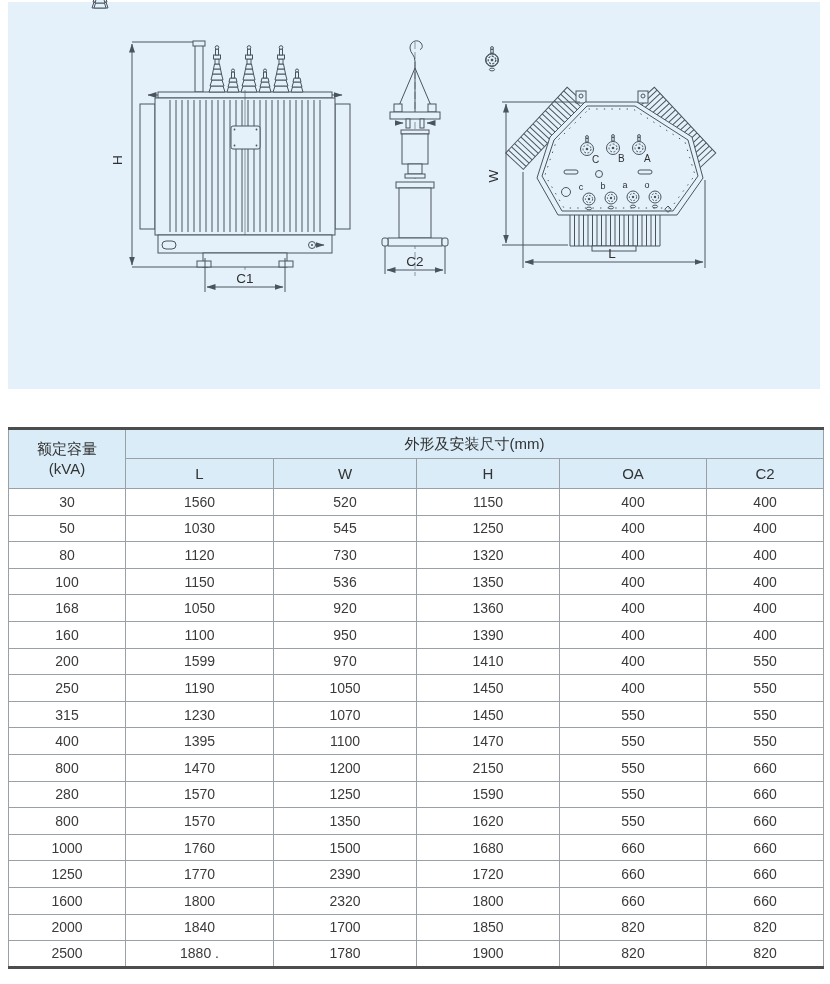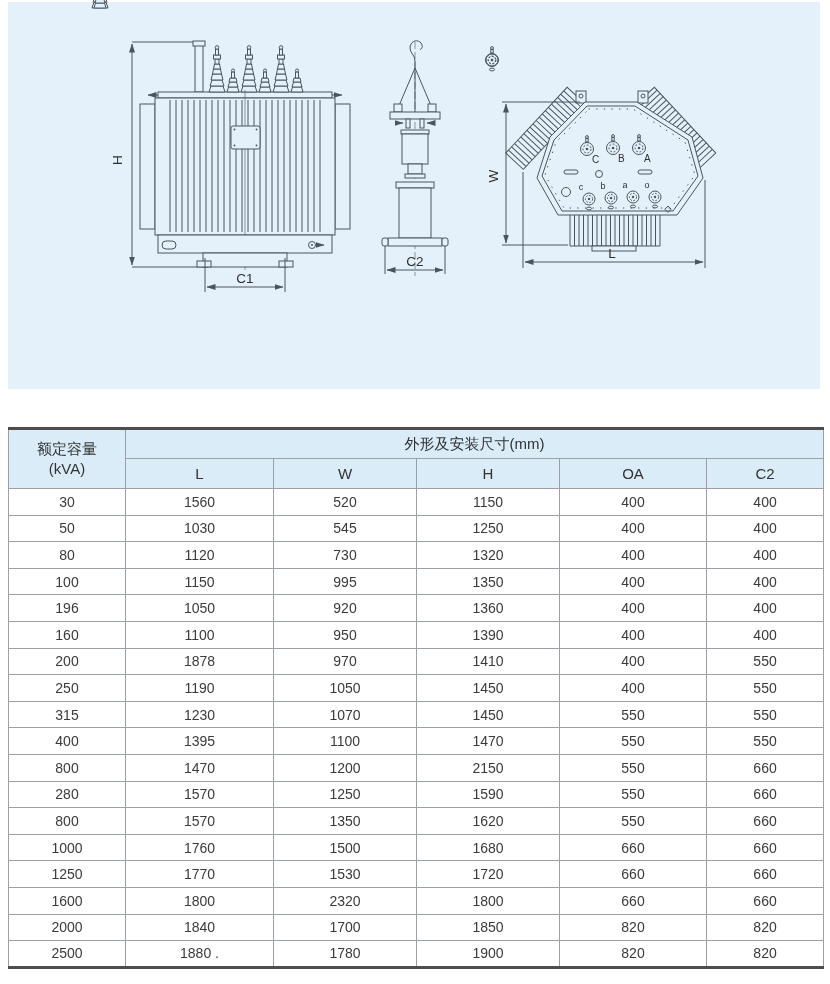"995" td { text: 995 -> 536 }
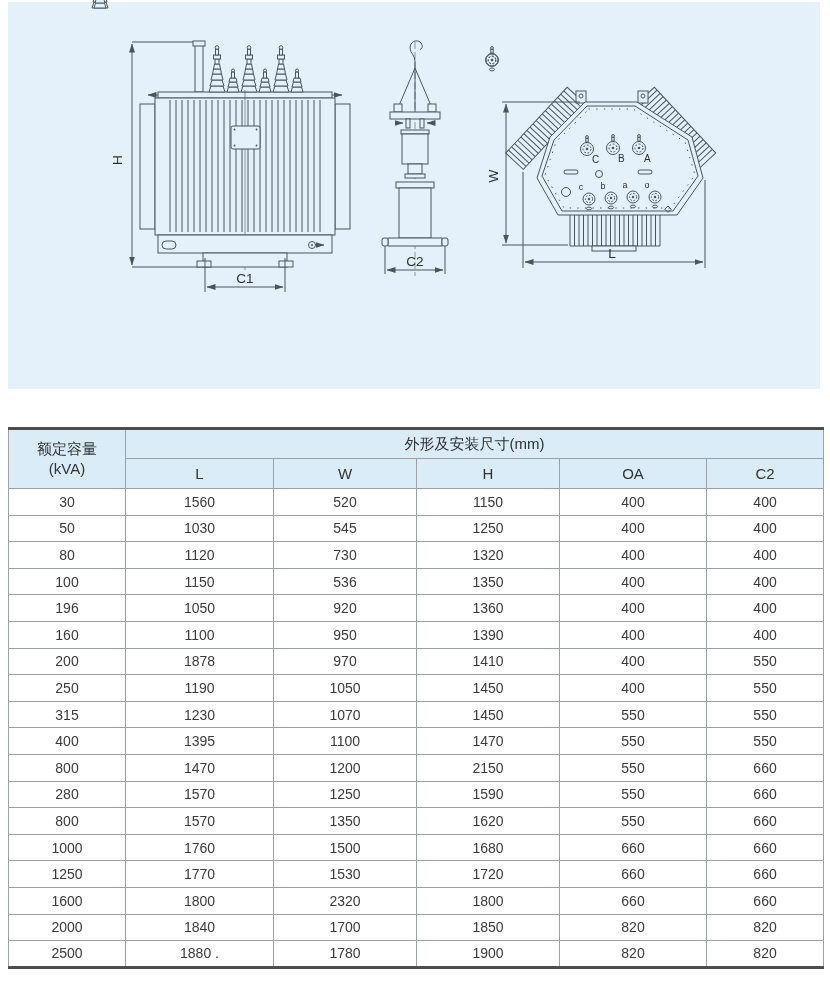"196" td { text: 196 -> 168 }
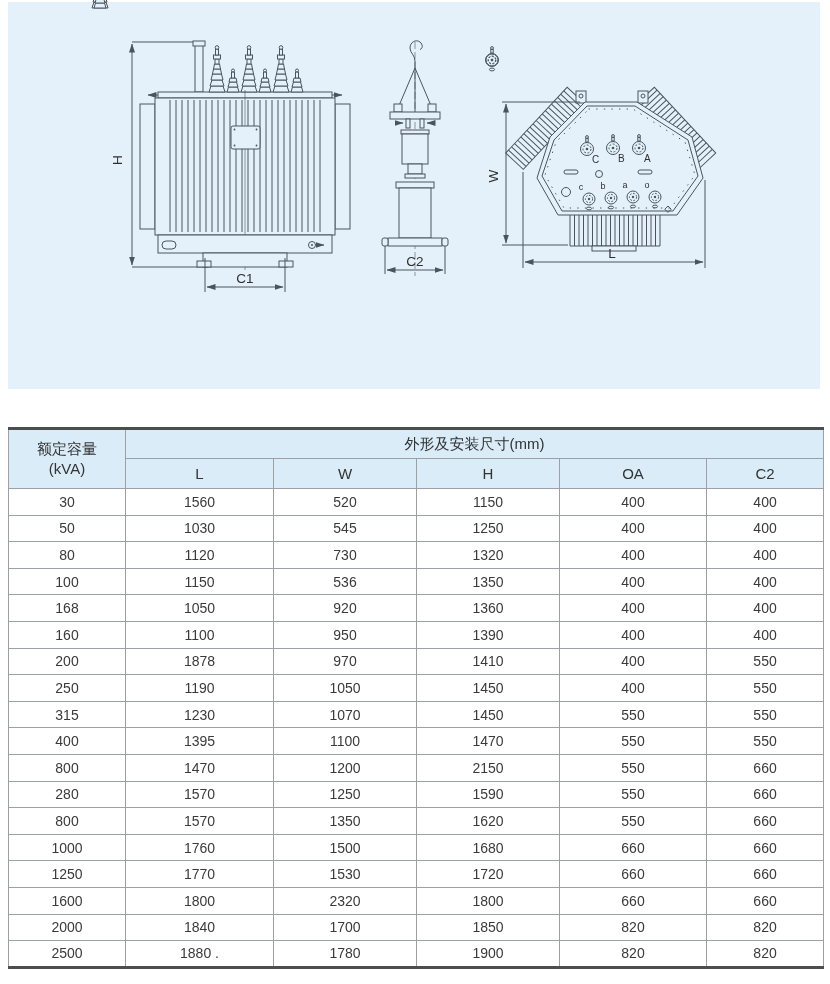"1878" td { text: 1878 -> 1599 }
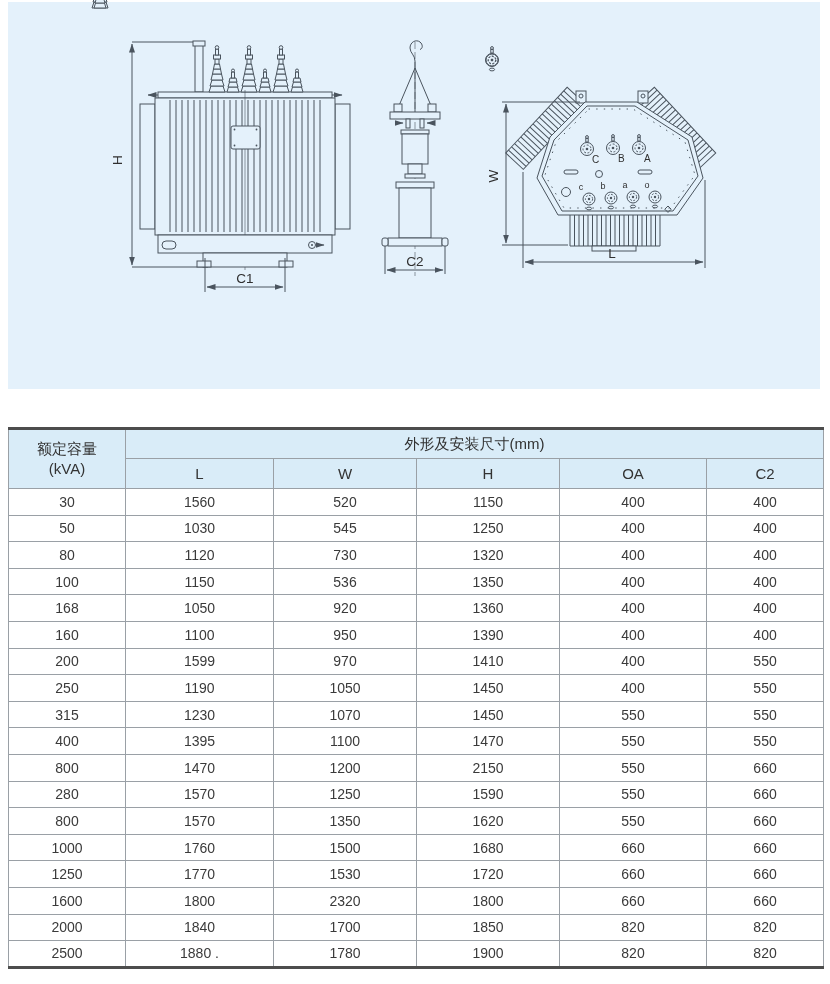"1530" td { text: 1530 -> 2390 }
